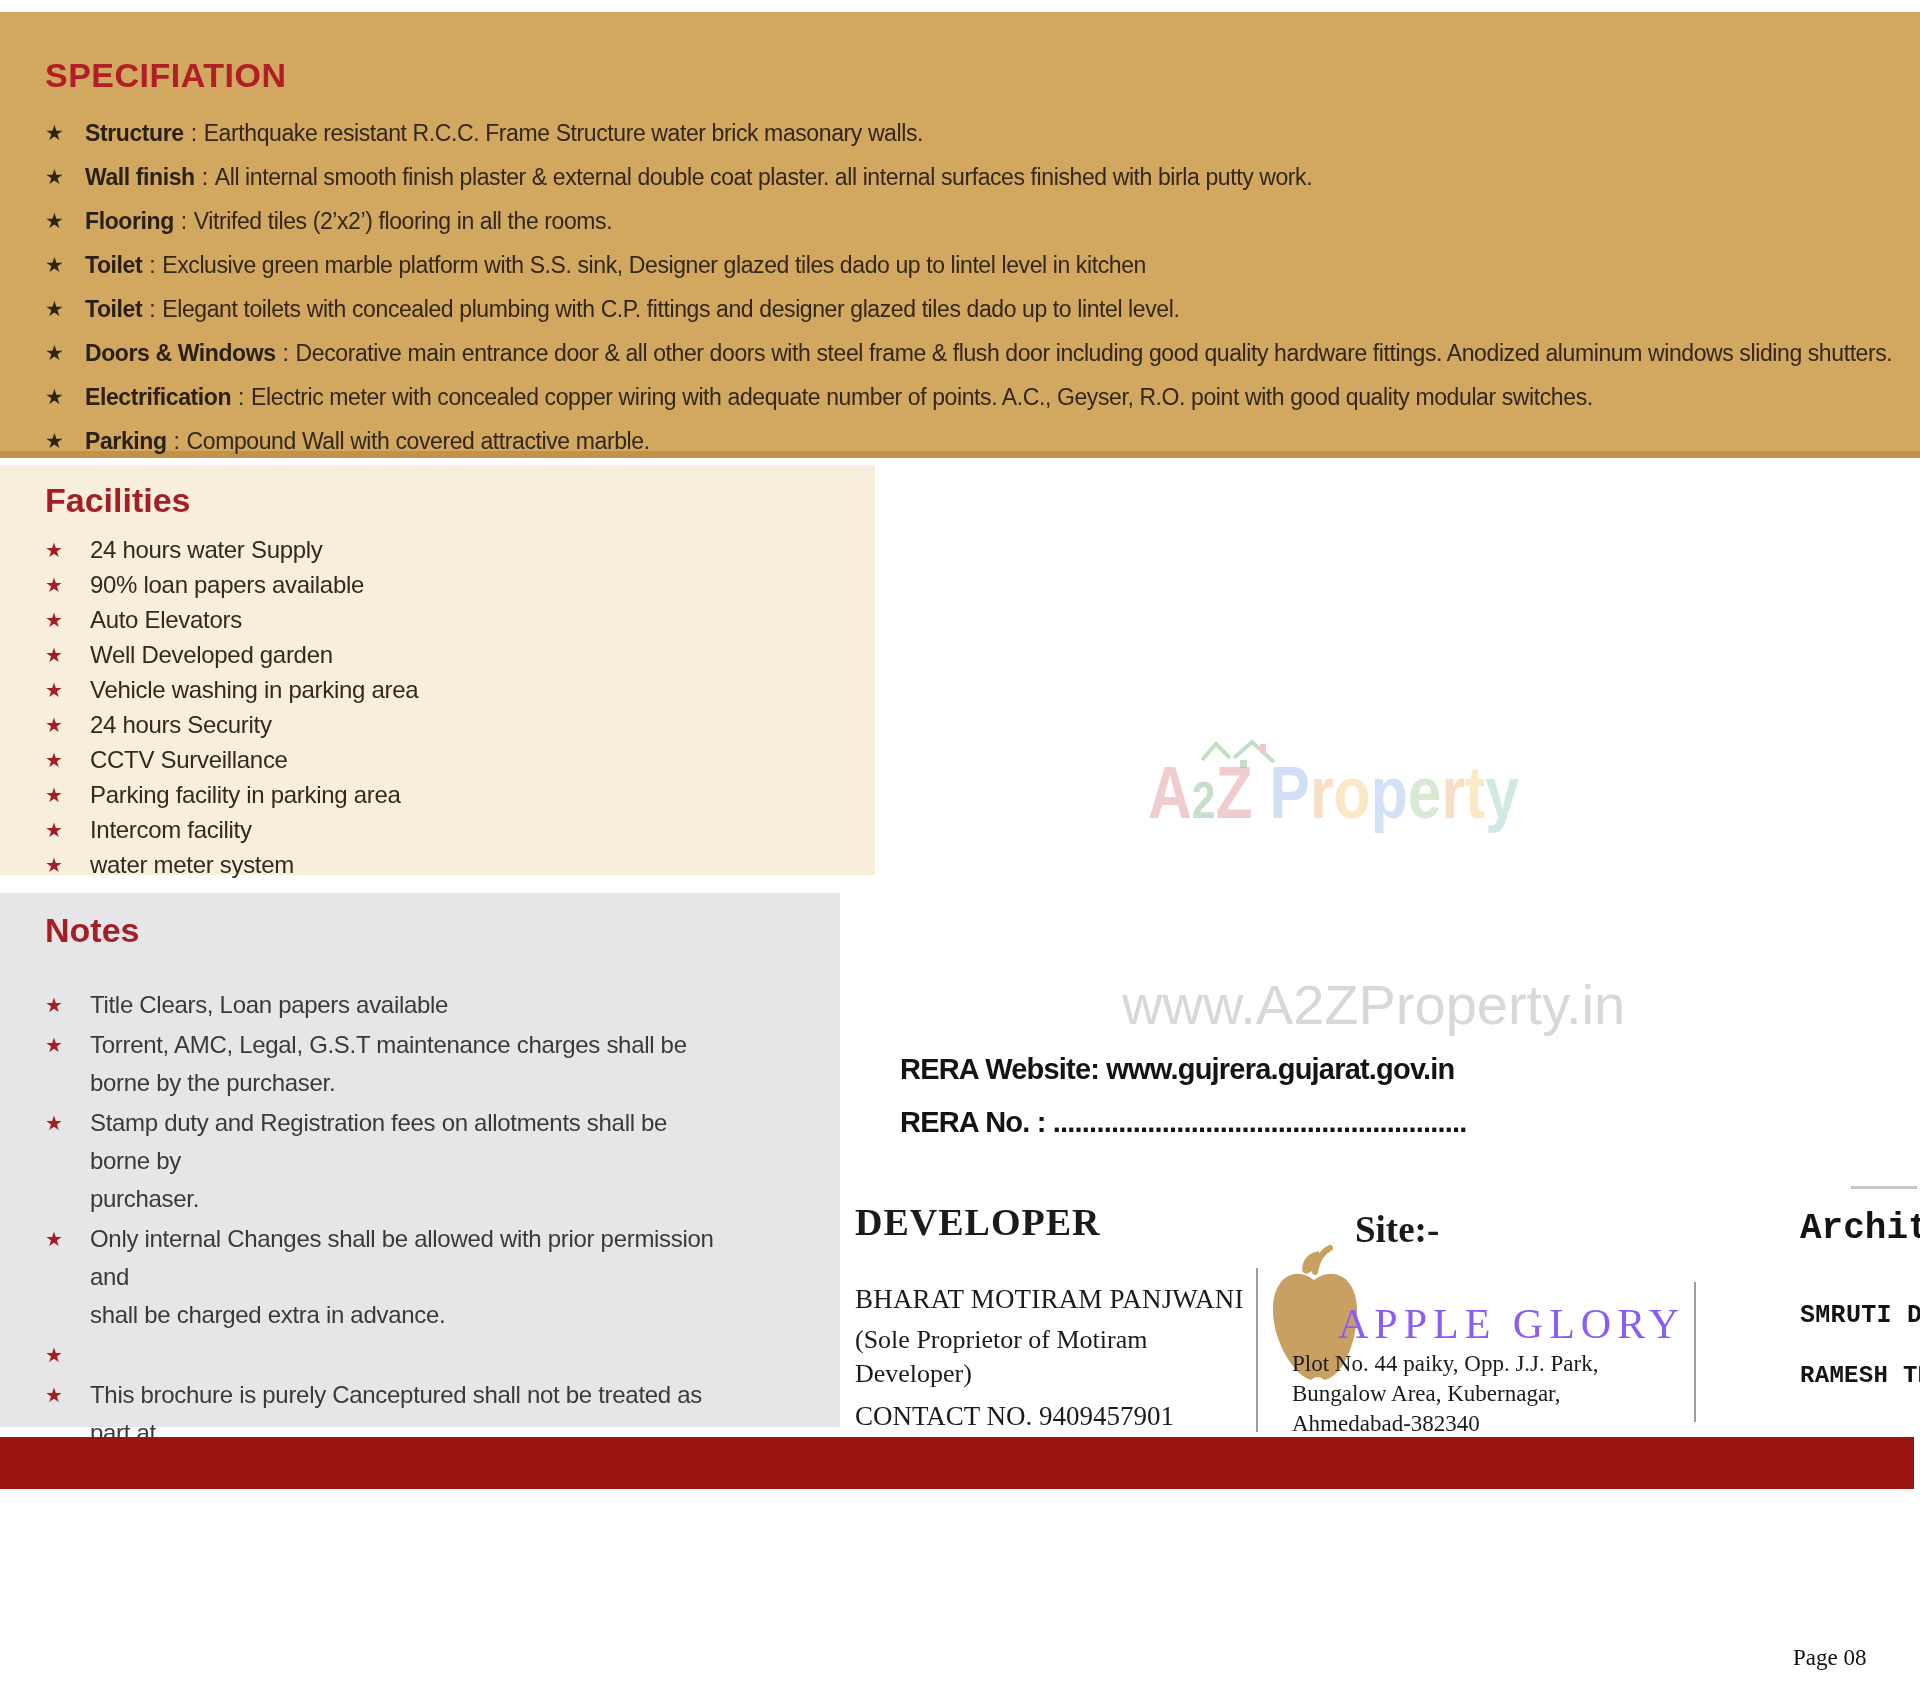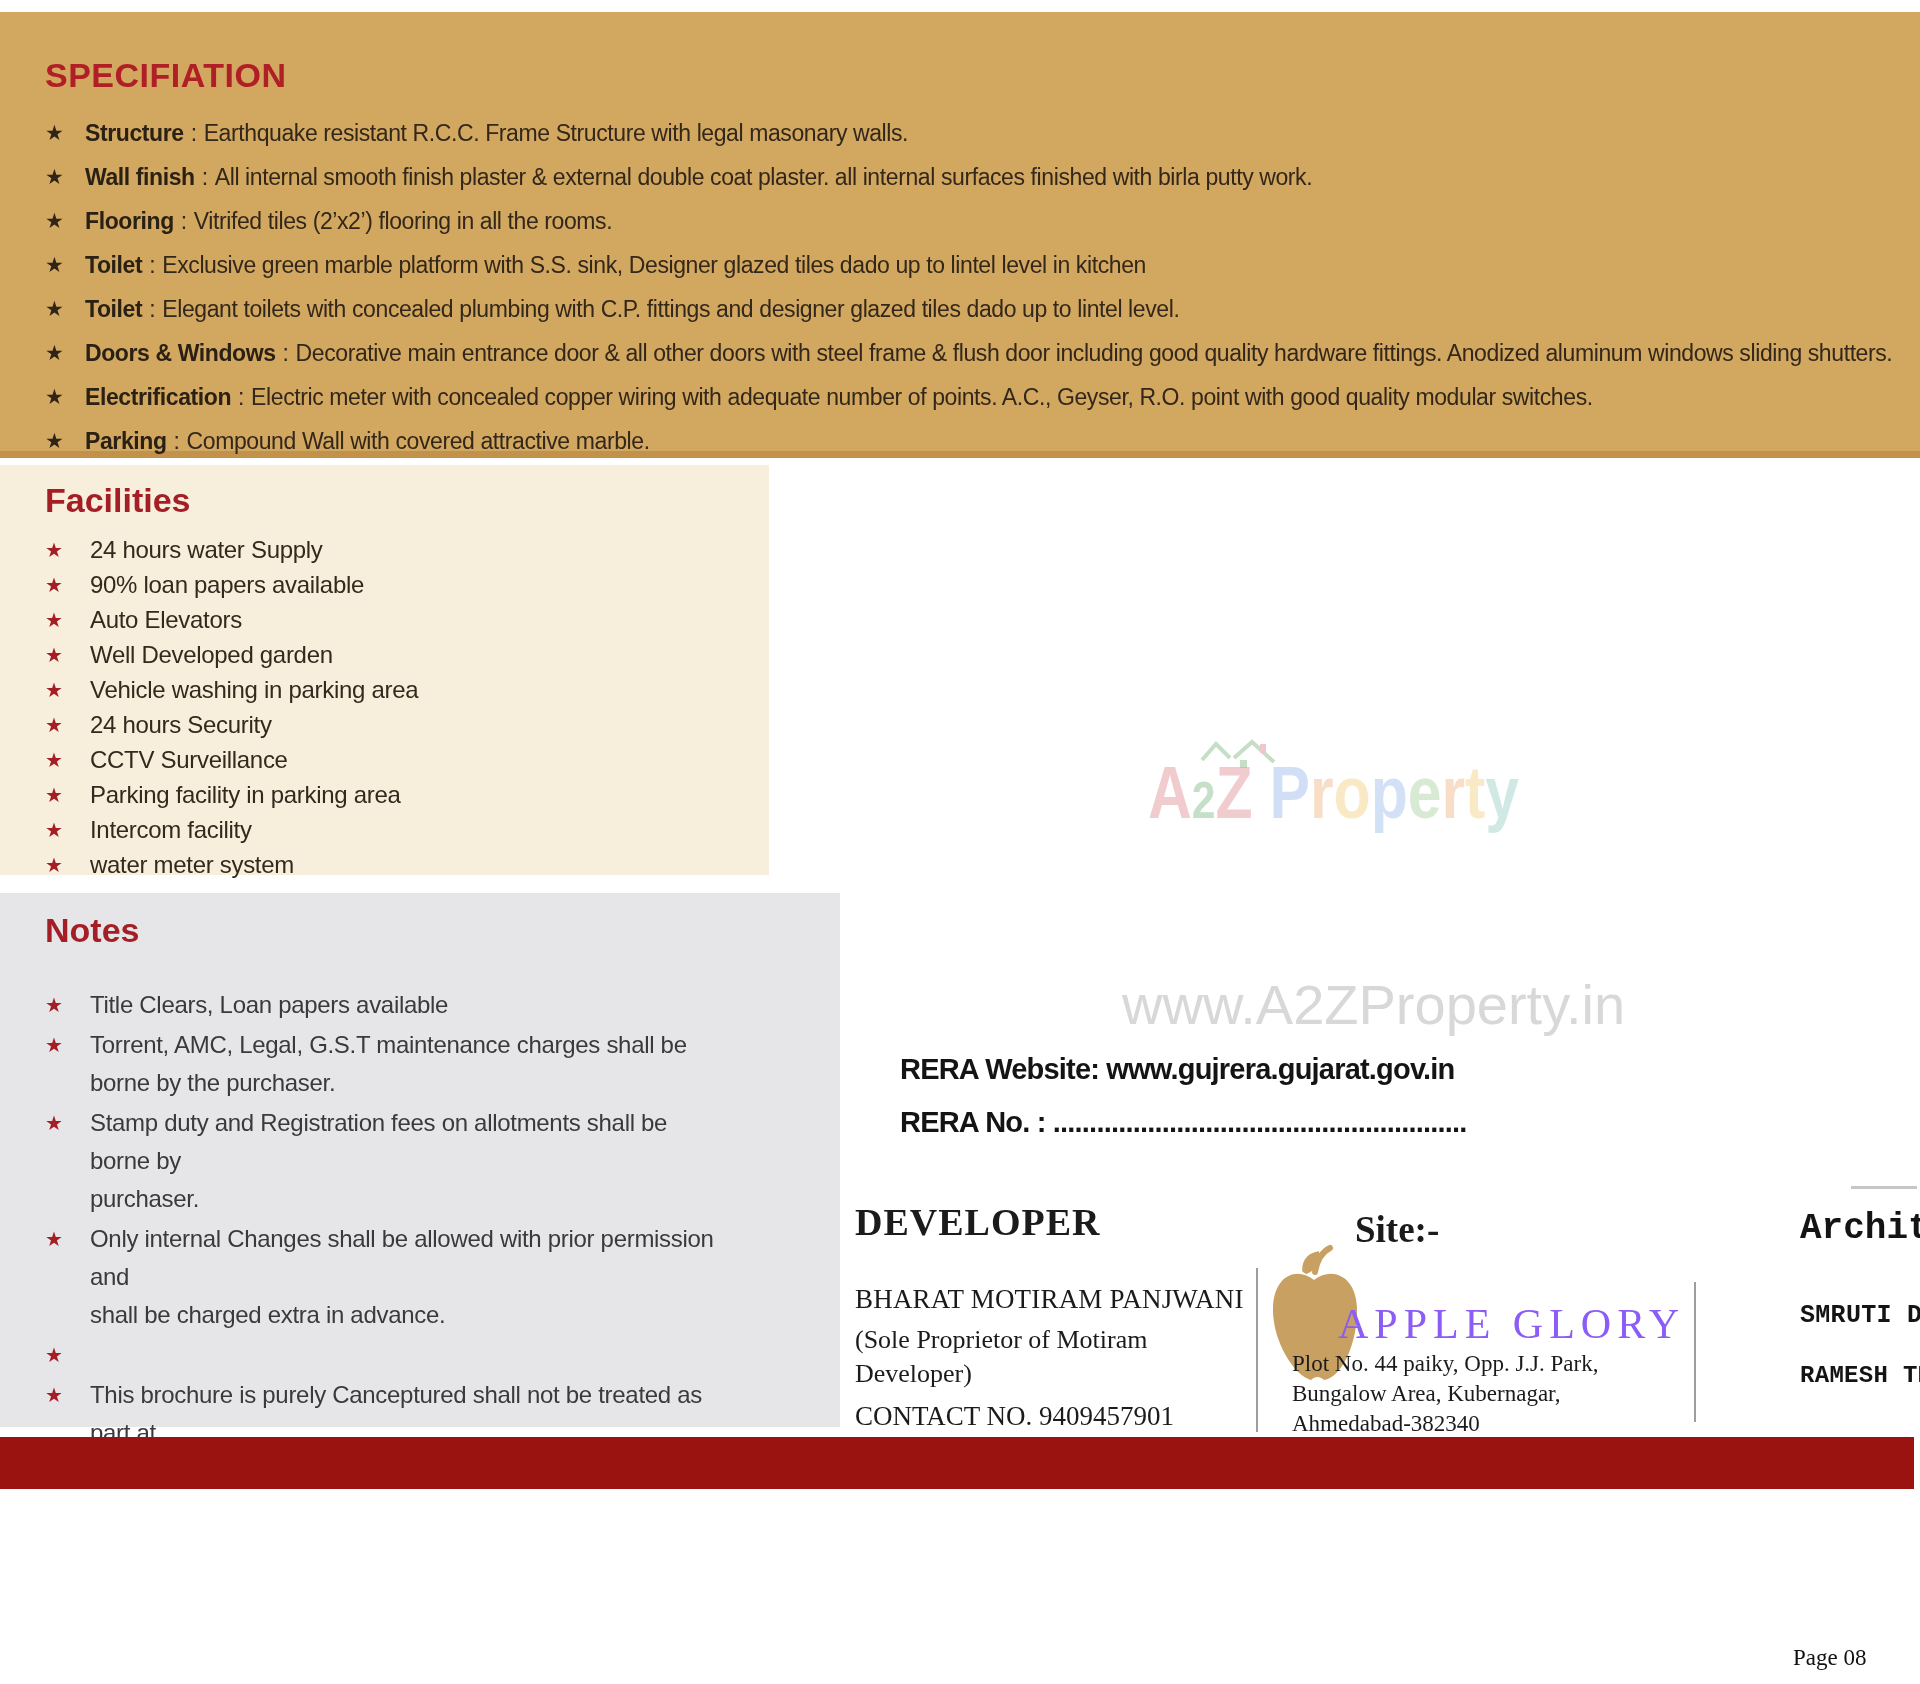"Earthquake resistant R.C.C. Frame" span { text: with legal -> water brick }
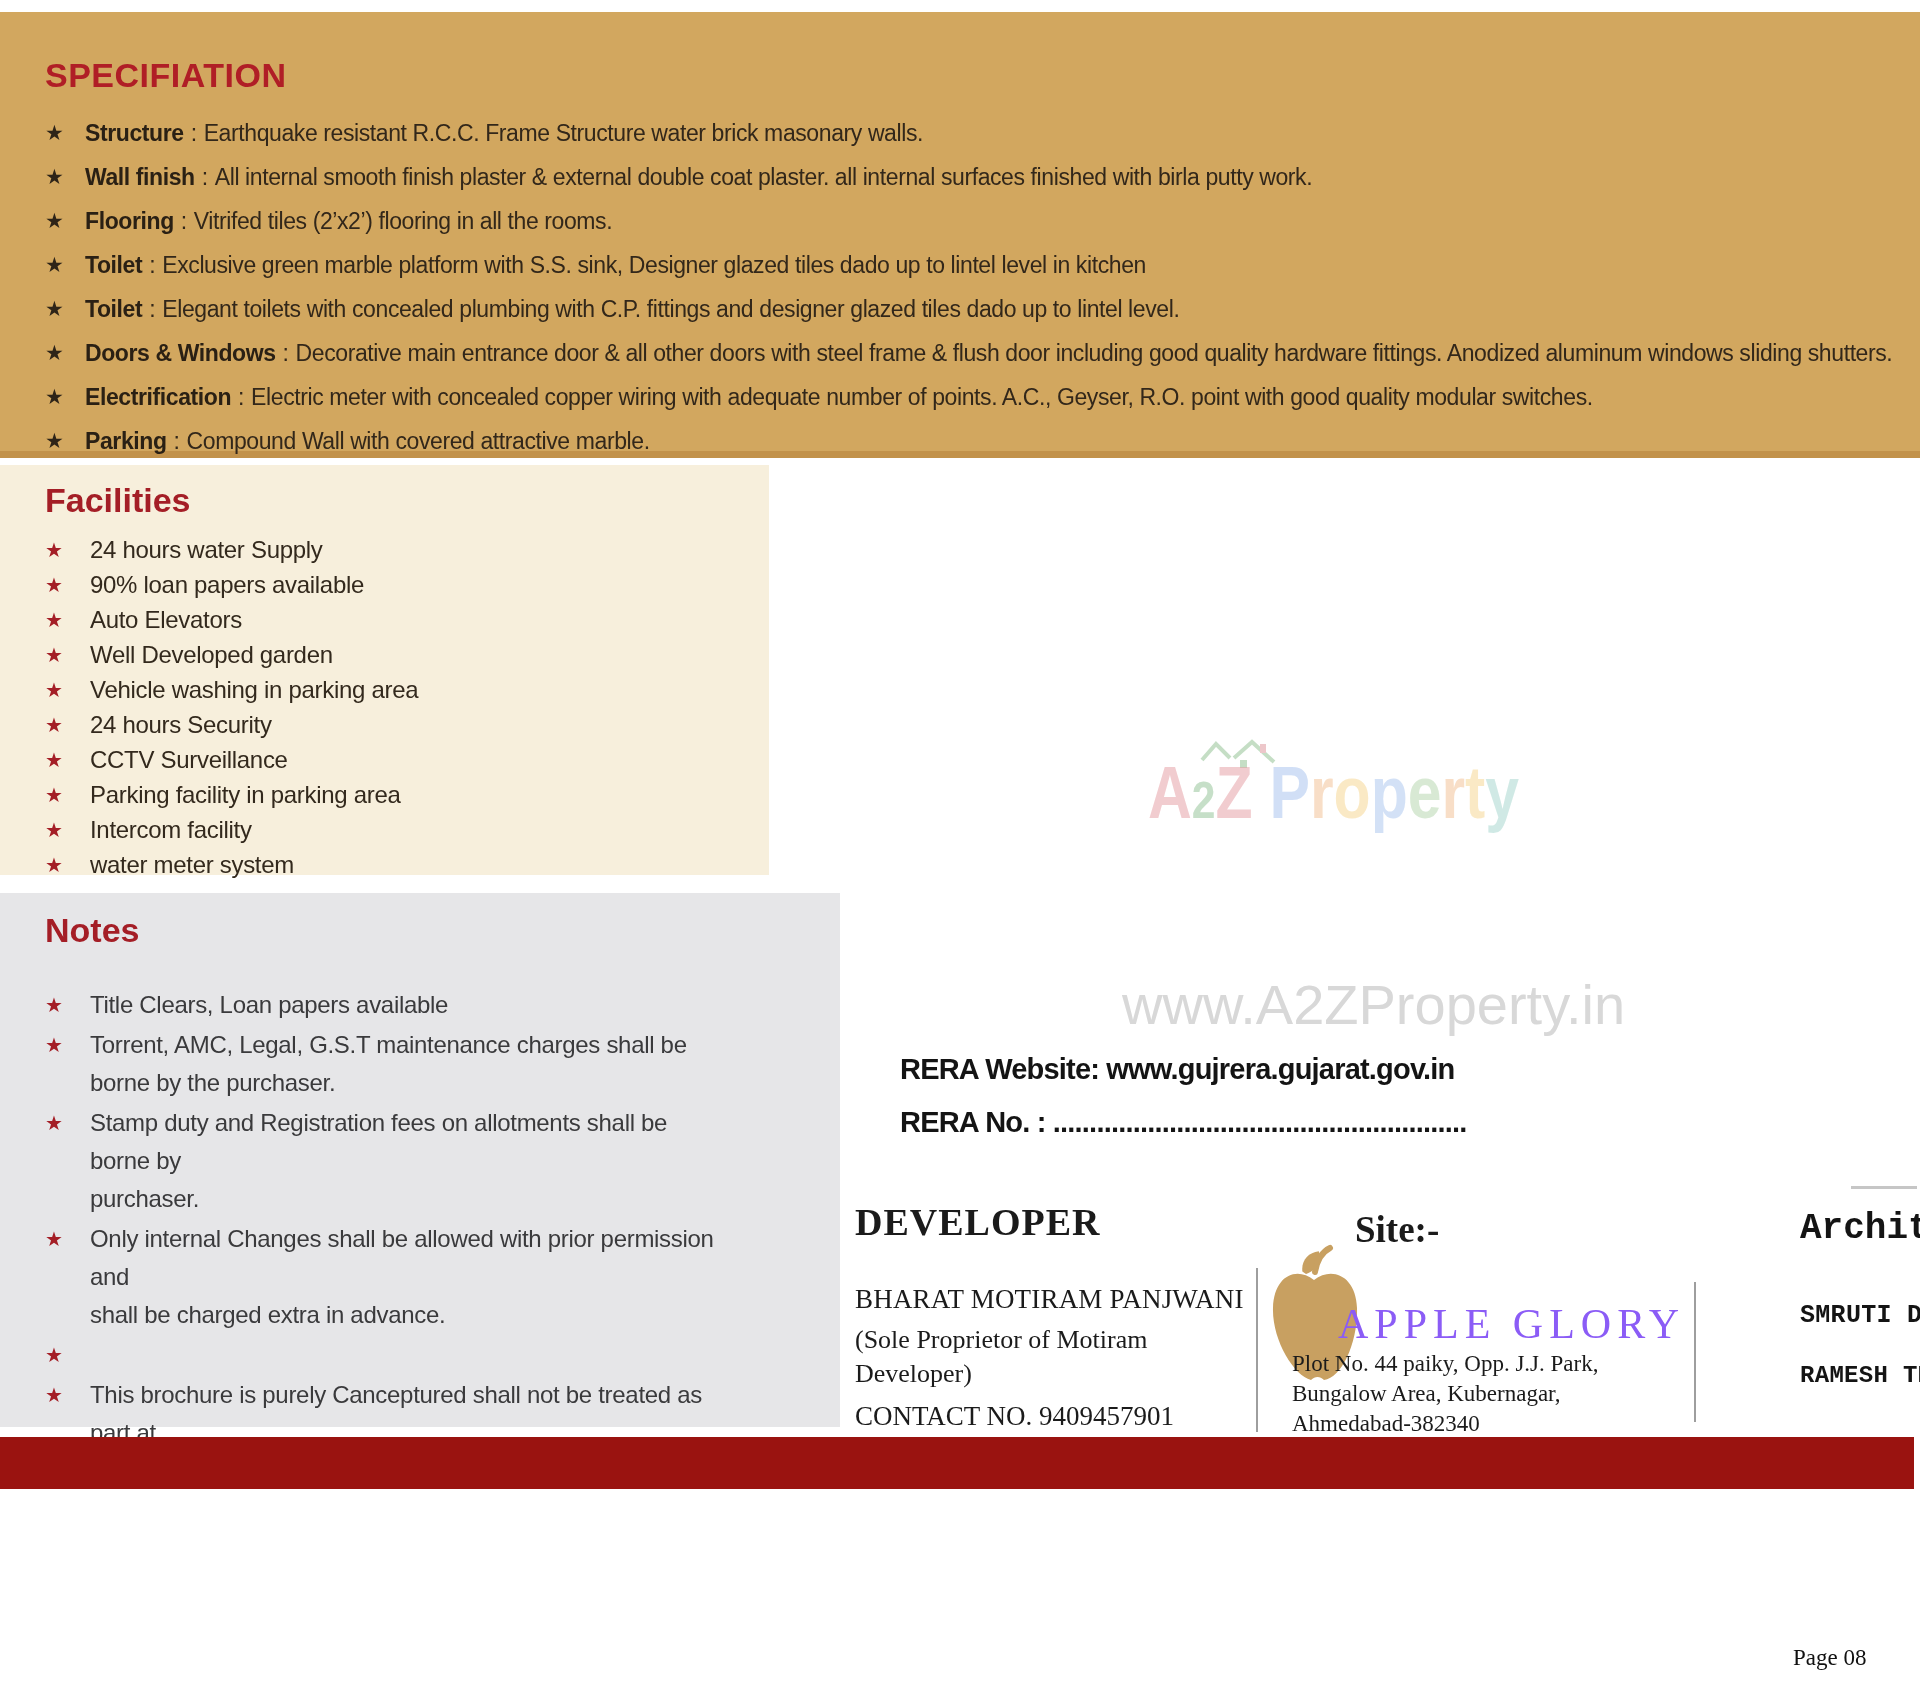"Facilities" .fac-panel { width: 769px -> 875px }
